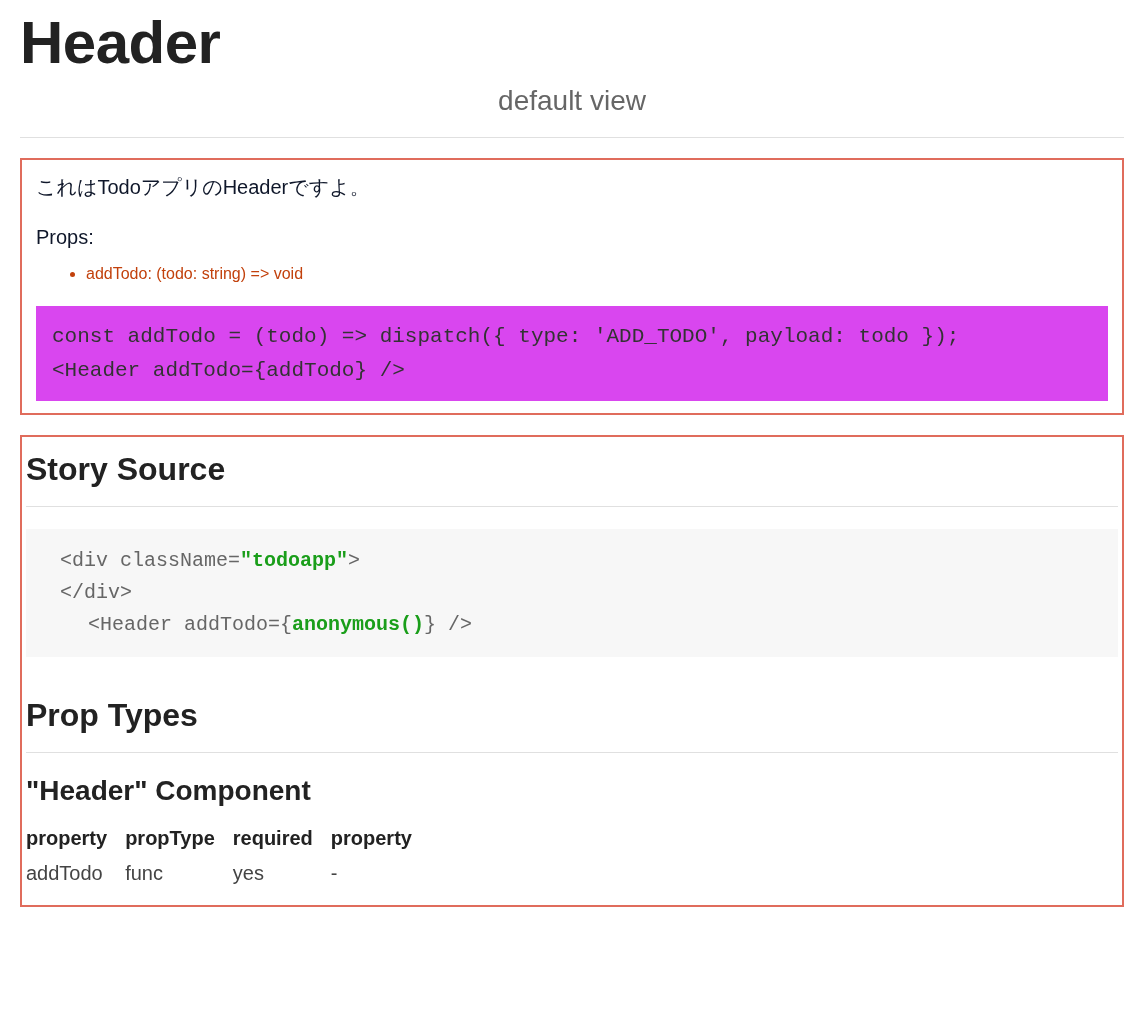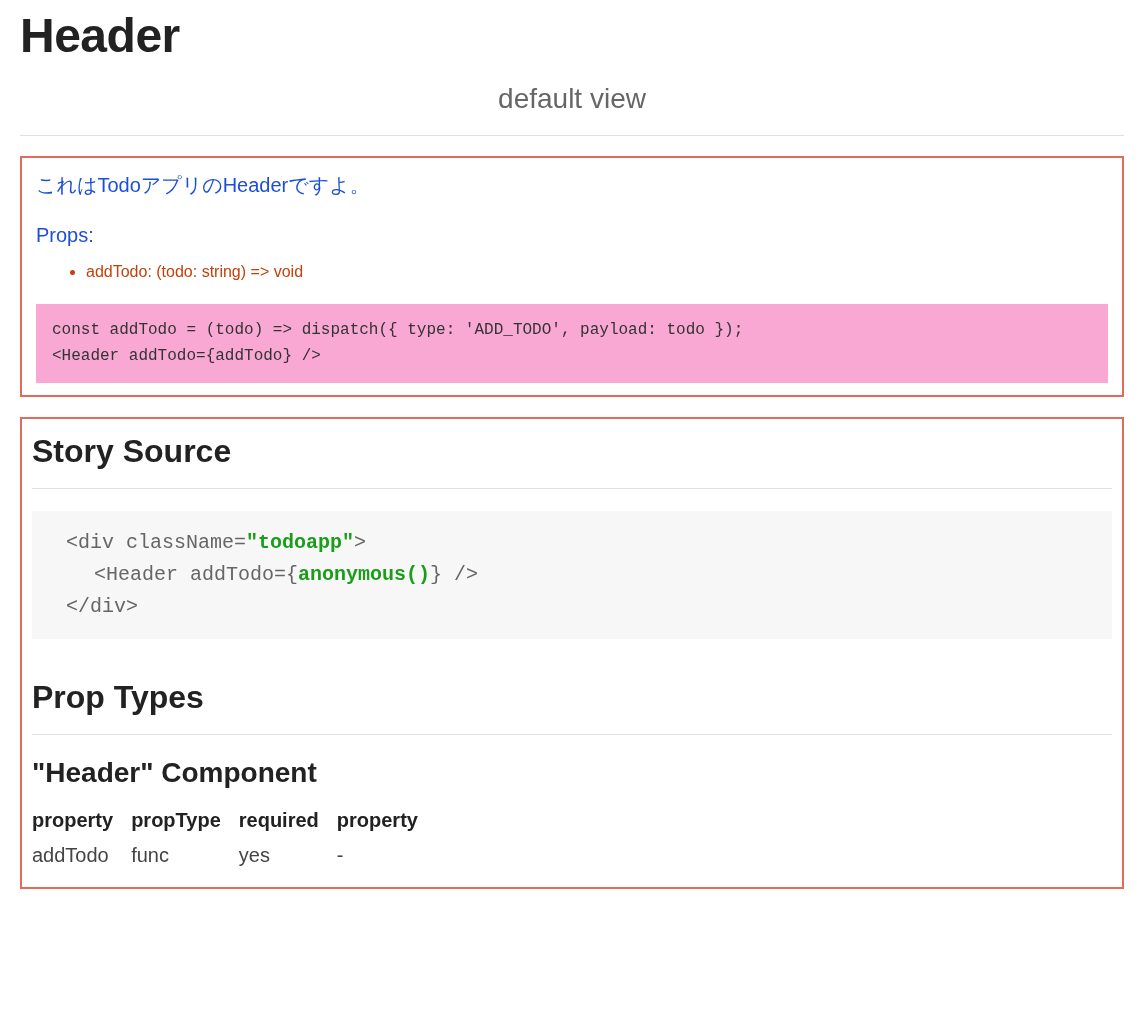"Header" h1 { font-size: 48px -> 60px; margin-bottom: 20px -> 8px }
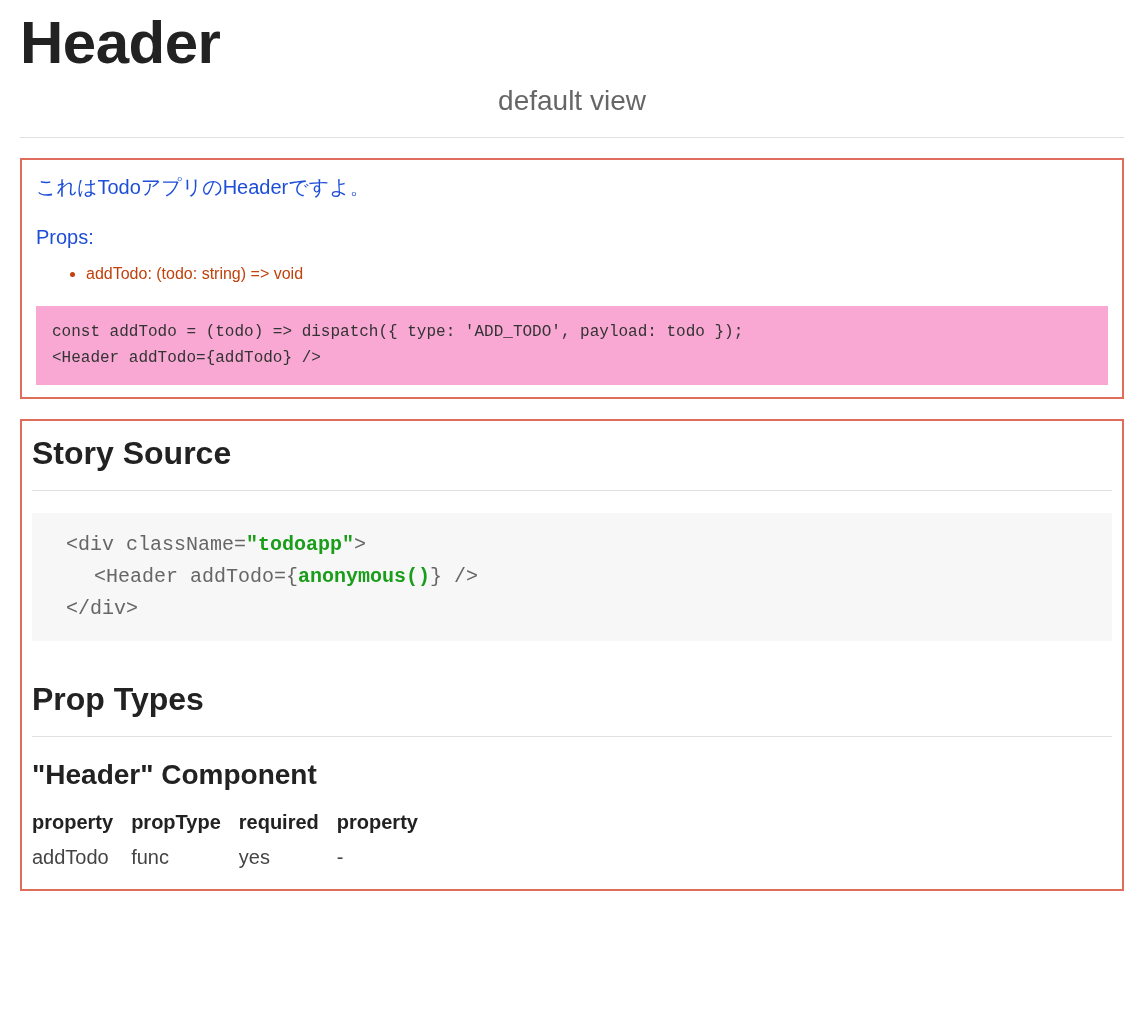"これはTodoアプリのHeaderですよ。" .highlight-box p { color: #1d4ed8 -> #0f172a }
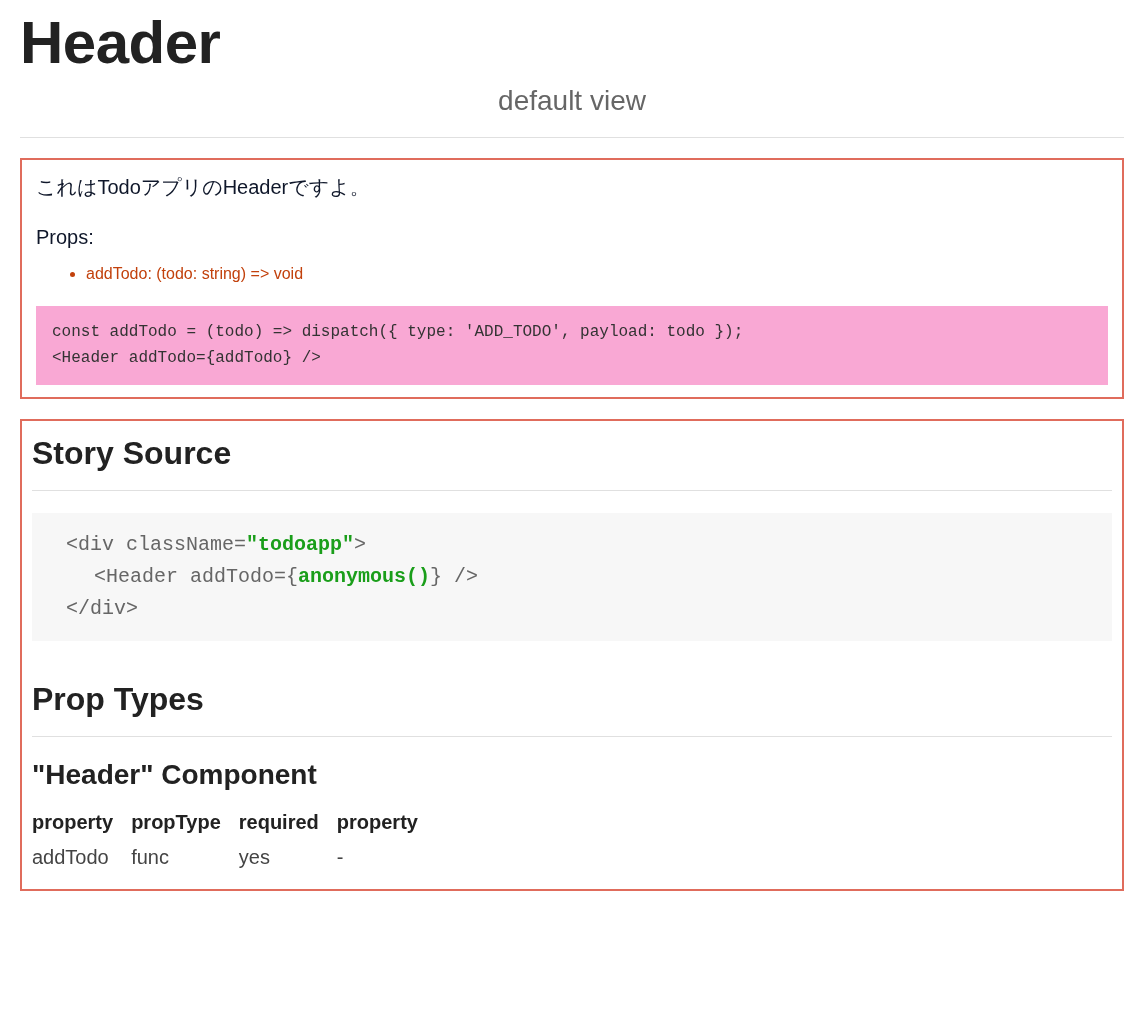"const addTodo = (todo) =>" pre.plain-code { background: #f9a8d4 -> #d946ef; font-size: 16px -> 21px }
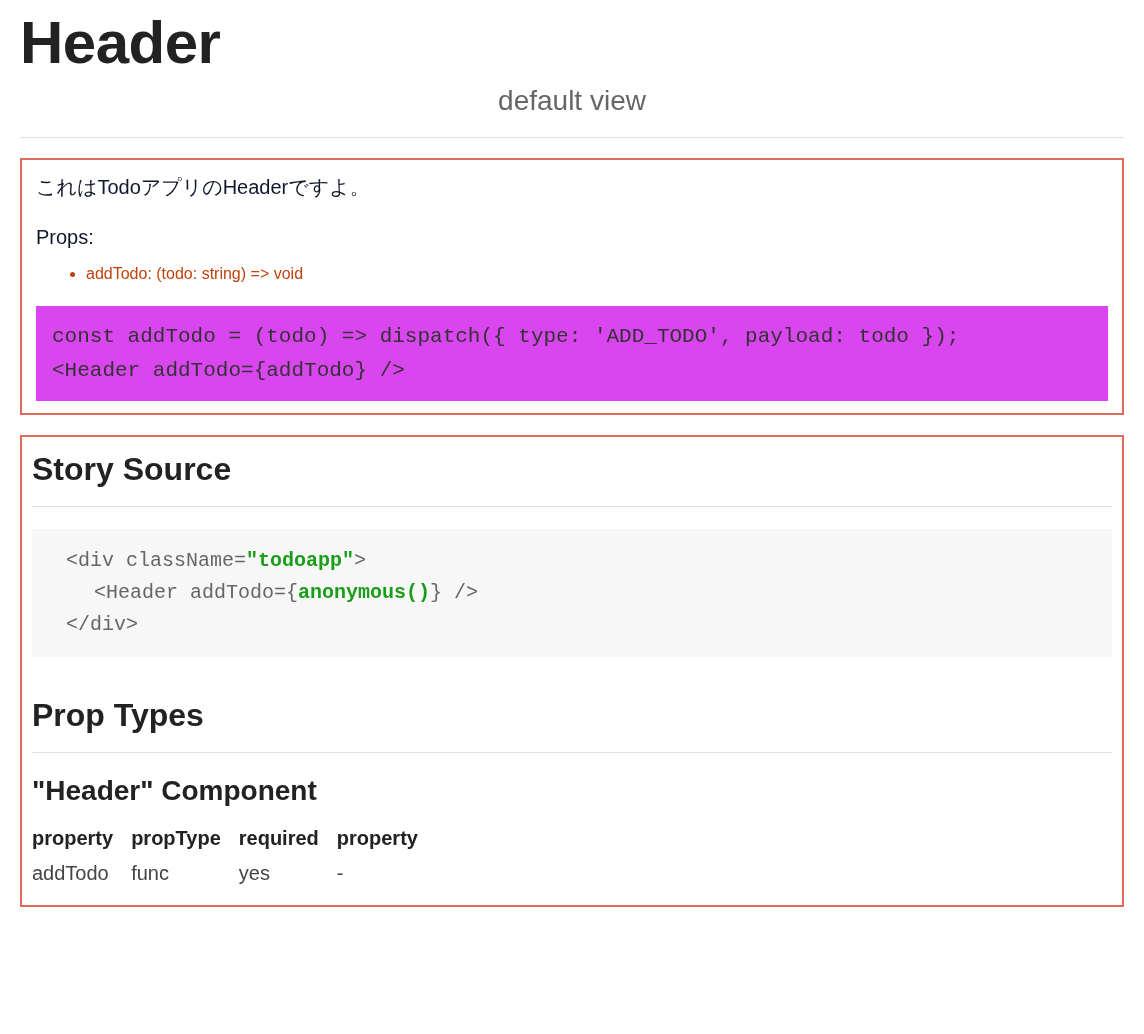"Story Source" .section-box { padding: 14px 10px -> 14px 4px }
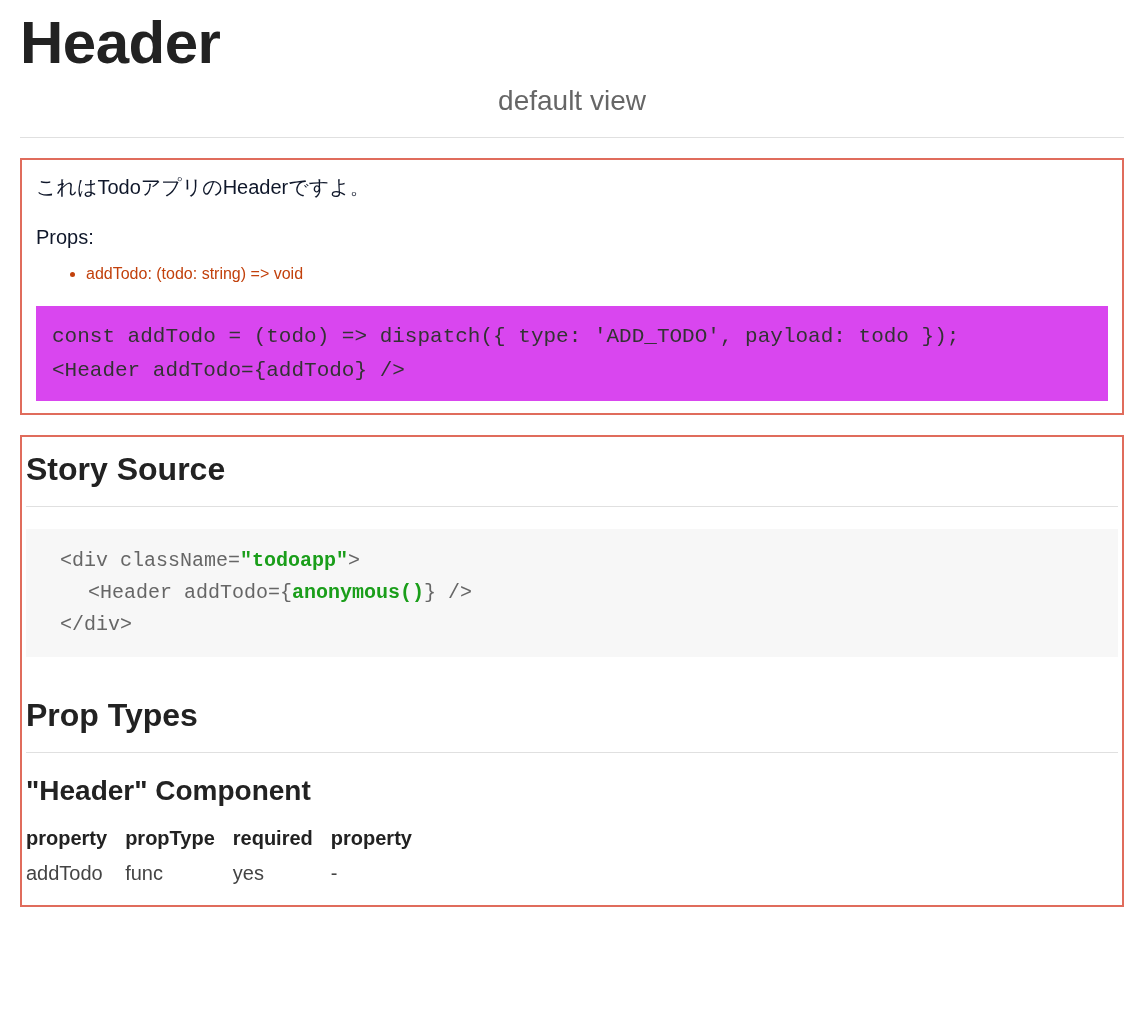"<Header addTodo={anonymous()} />" div { order: before "</div>" -> after "</div>" }
